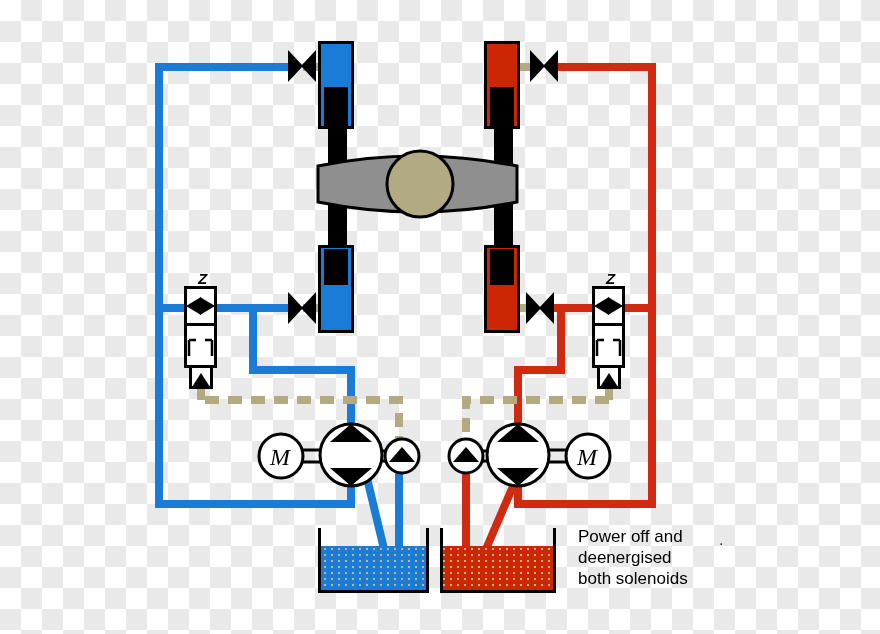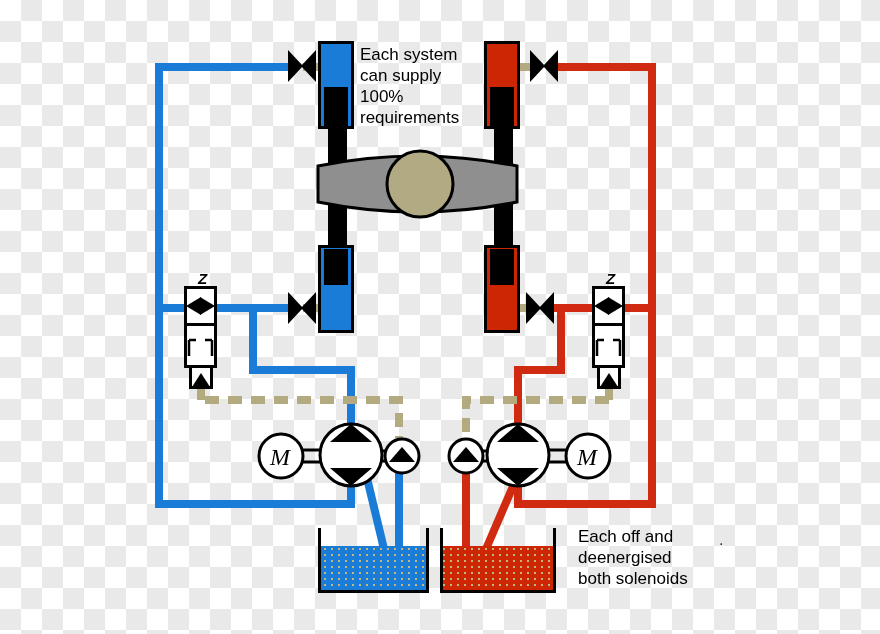"Each system" div.note { html: <div> <span>Each system</span> <span>can supply</span> <span>100%</span> <span>requirements</span> </div> -> none }
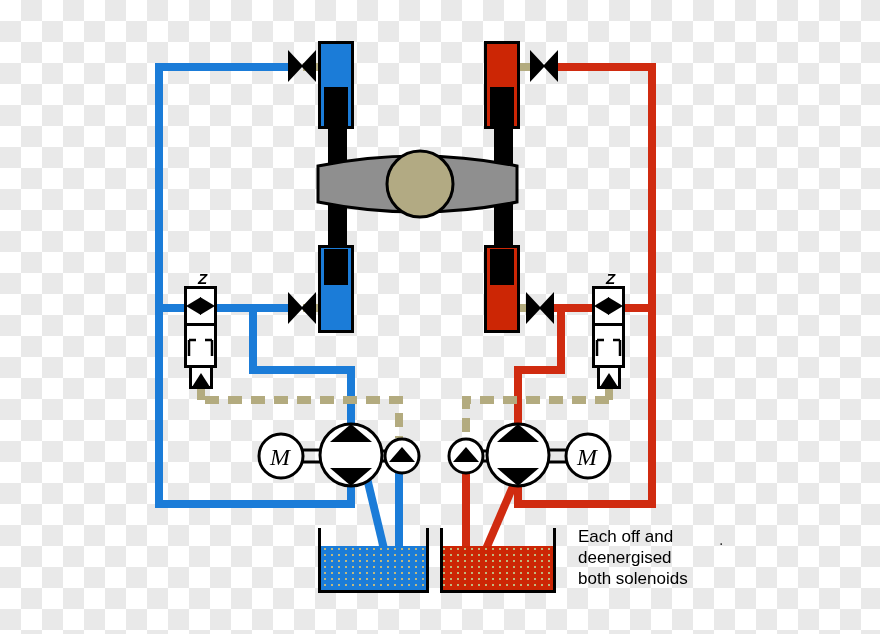"Each off and" span { text: Each -> Power }
